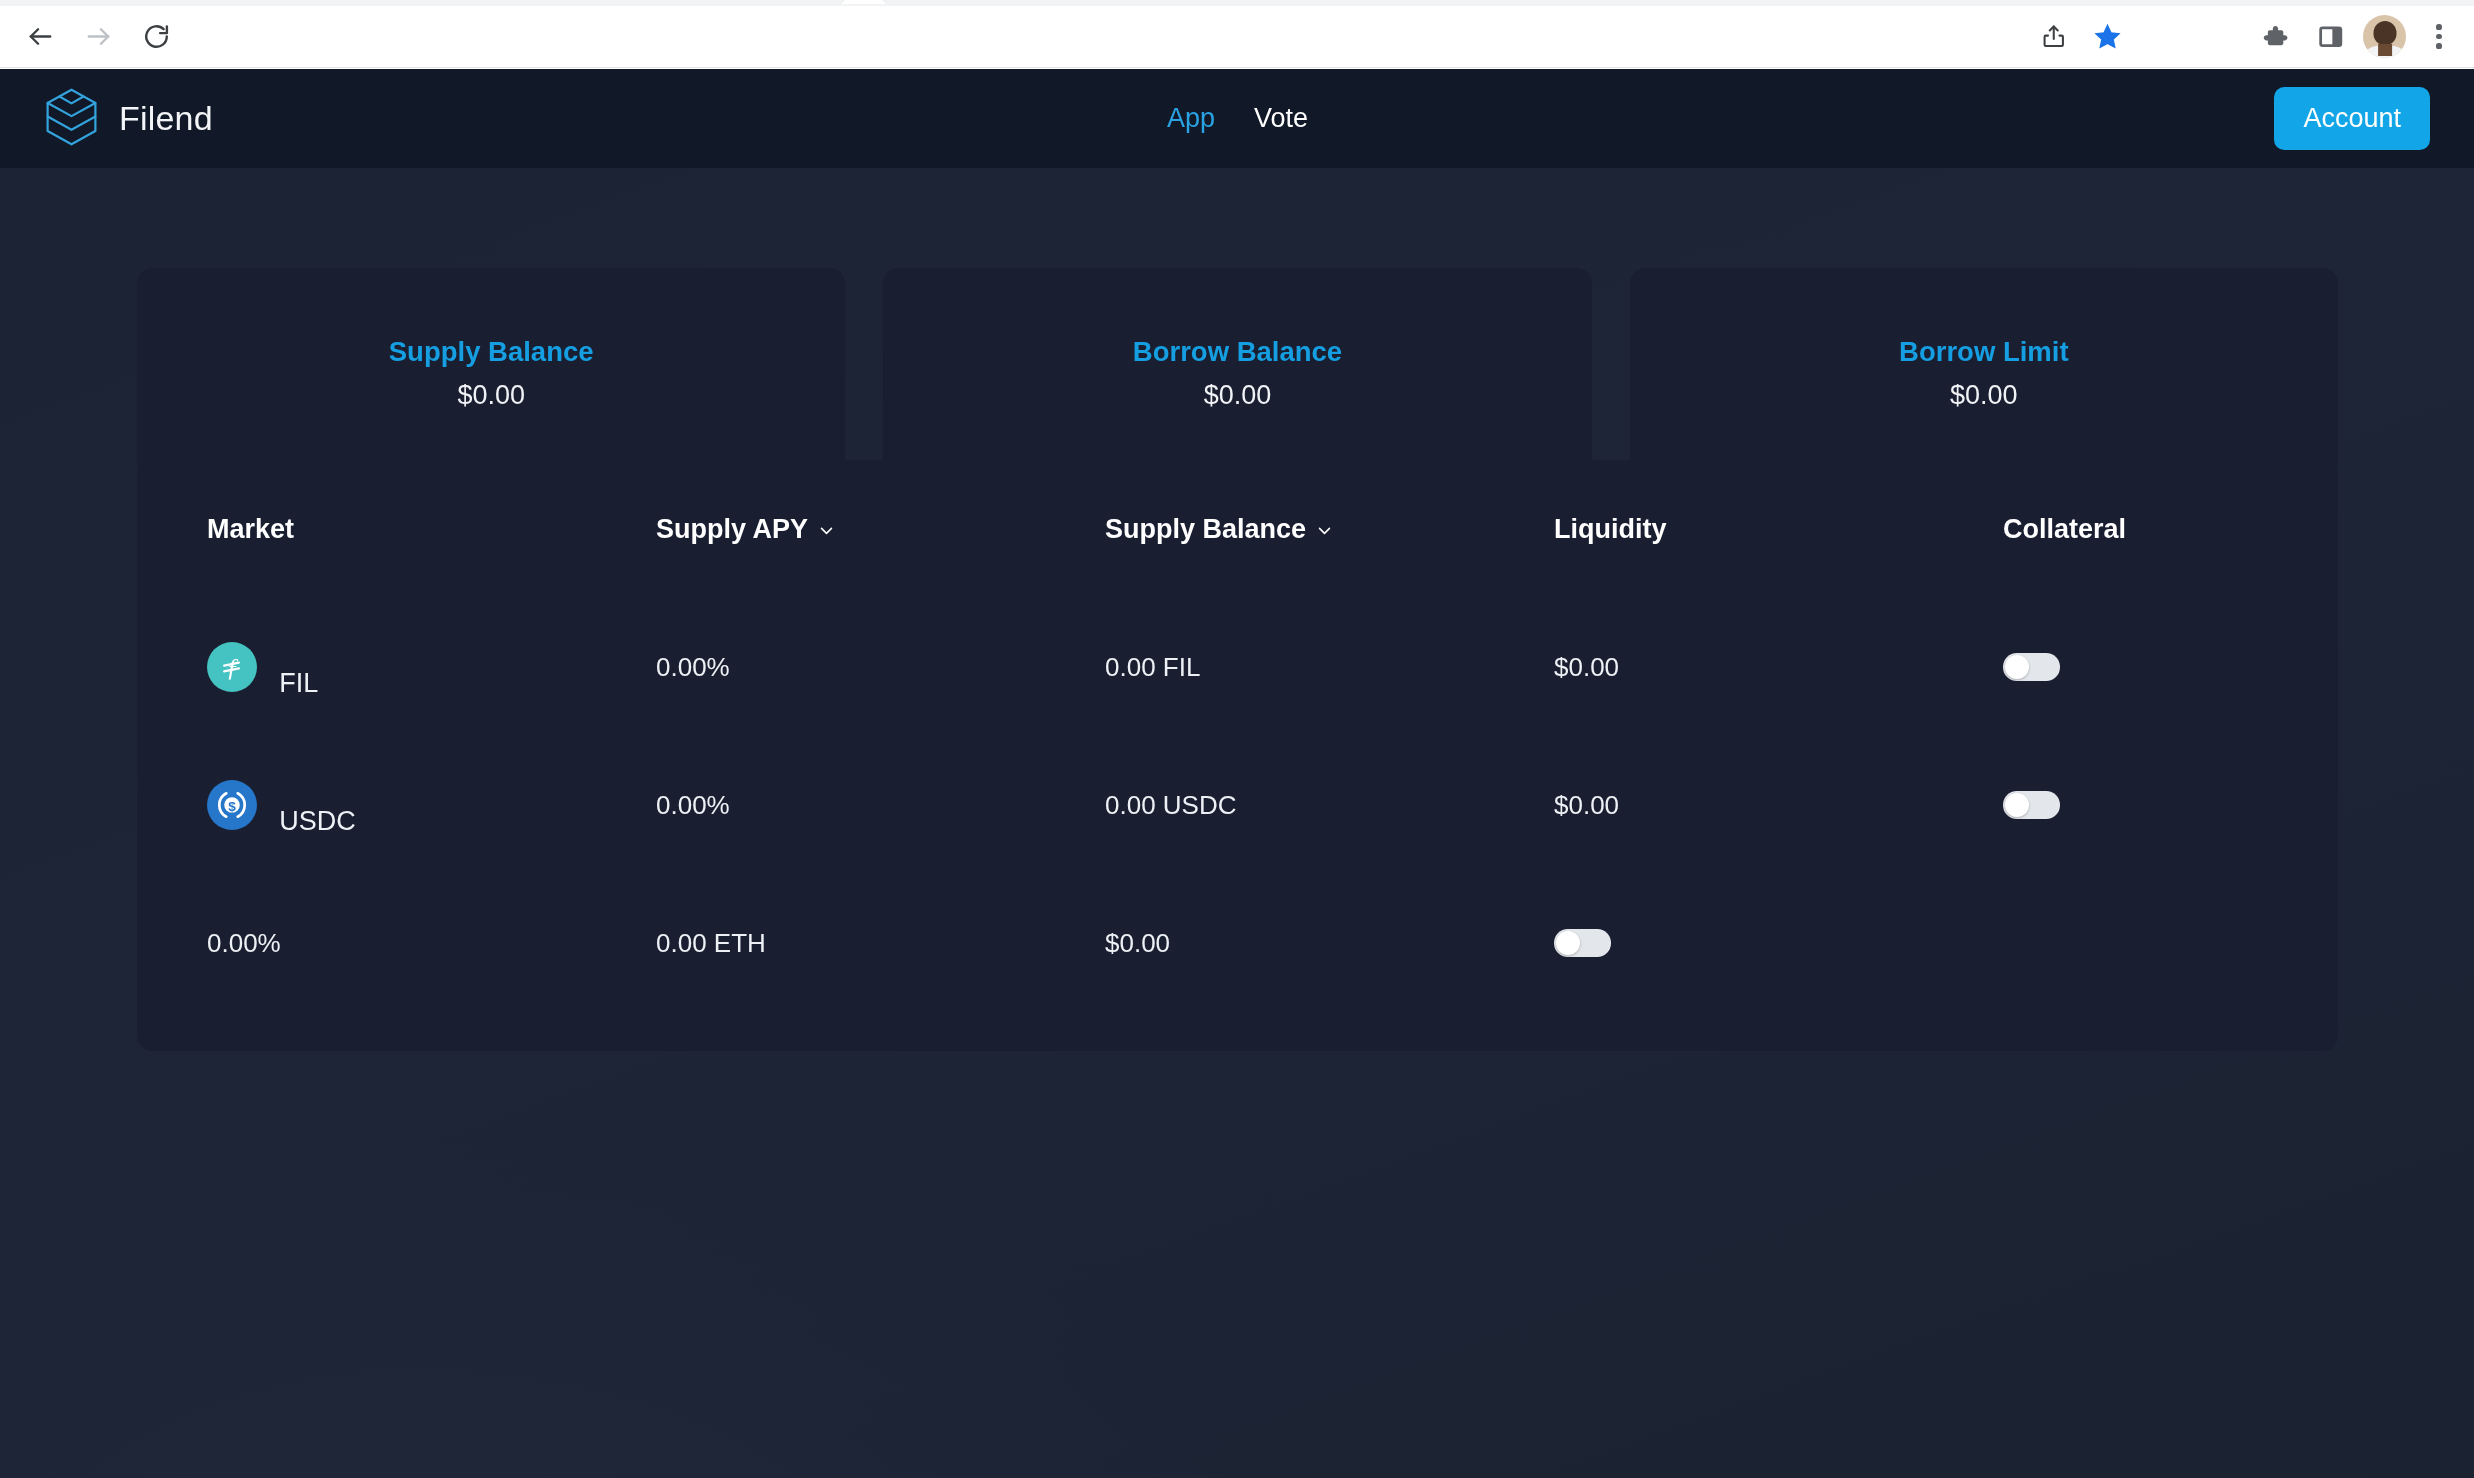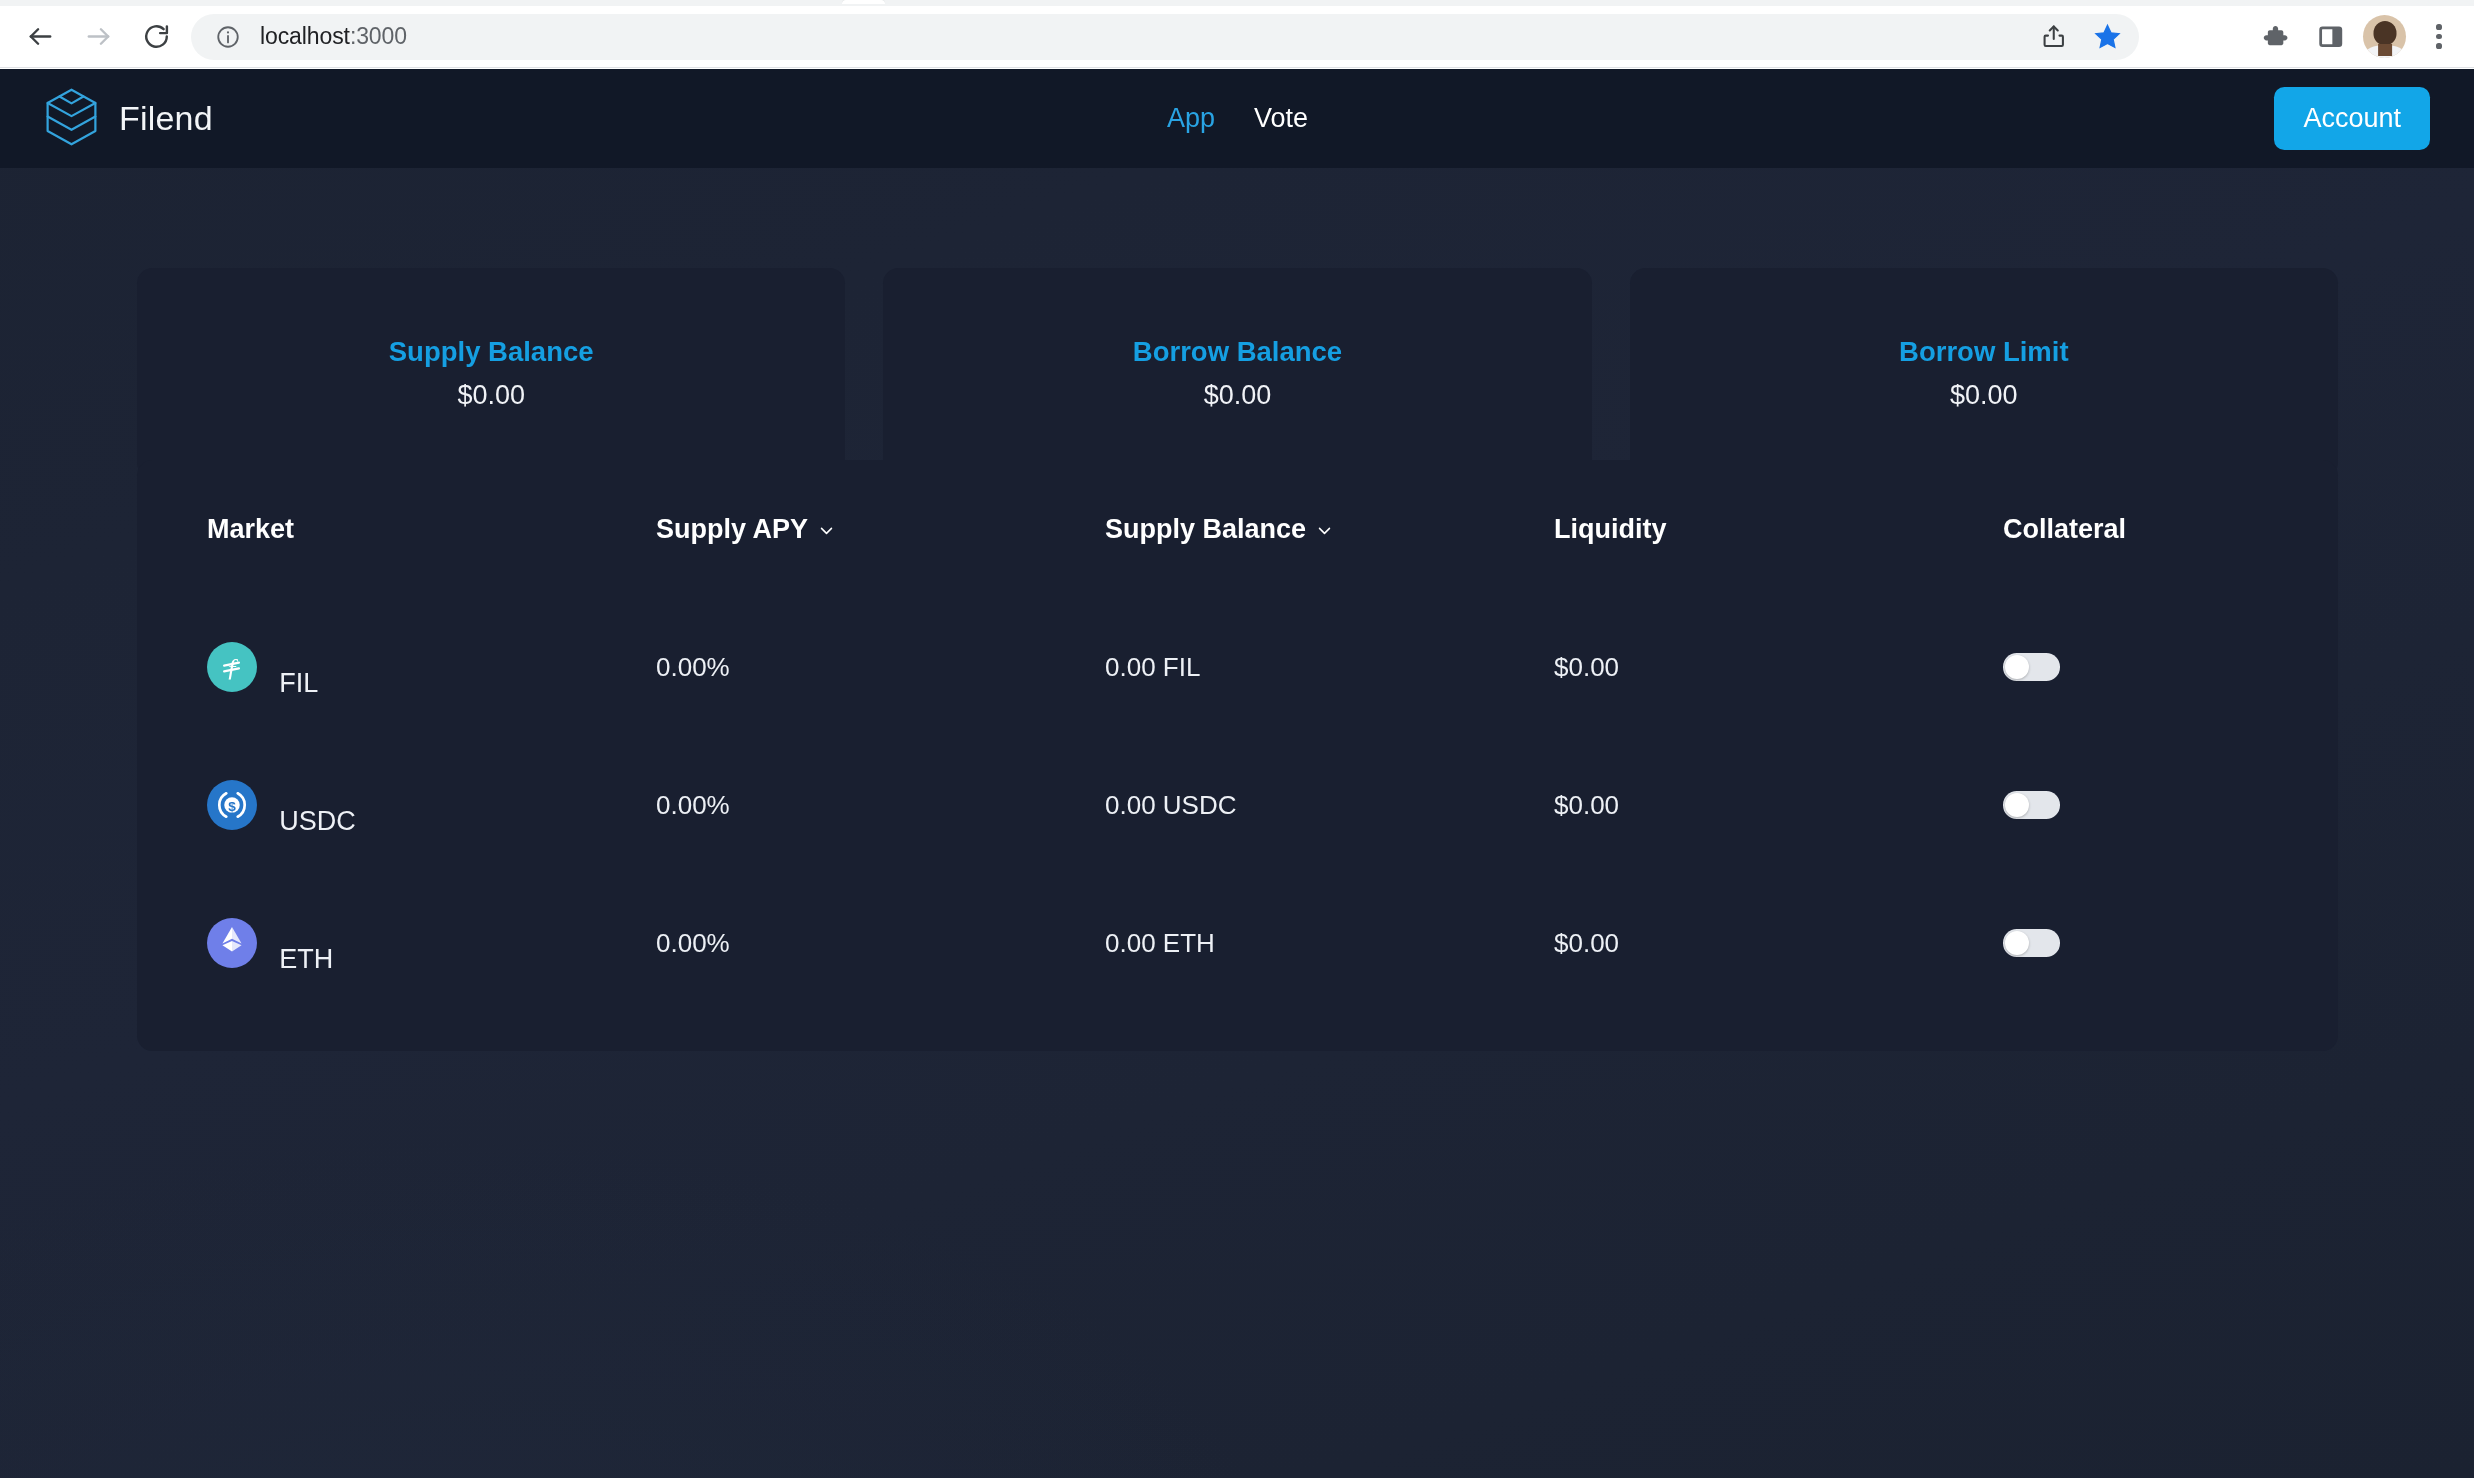"localhost:3000" div { html: <div> <span> <svg> <circle></circle> <line></line> <circle></circle> </svg> </span> <span><span>localhost</span><span>:3000</span></span> </div> -> none }
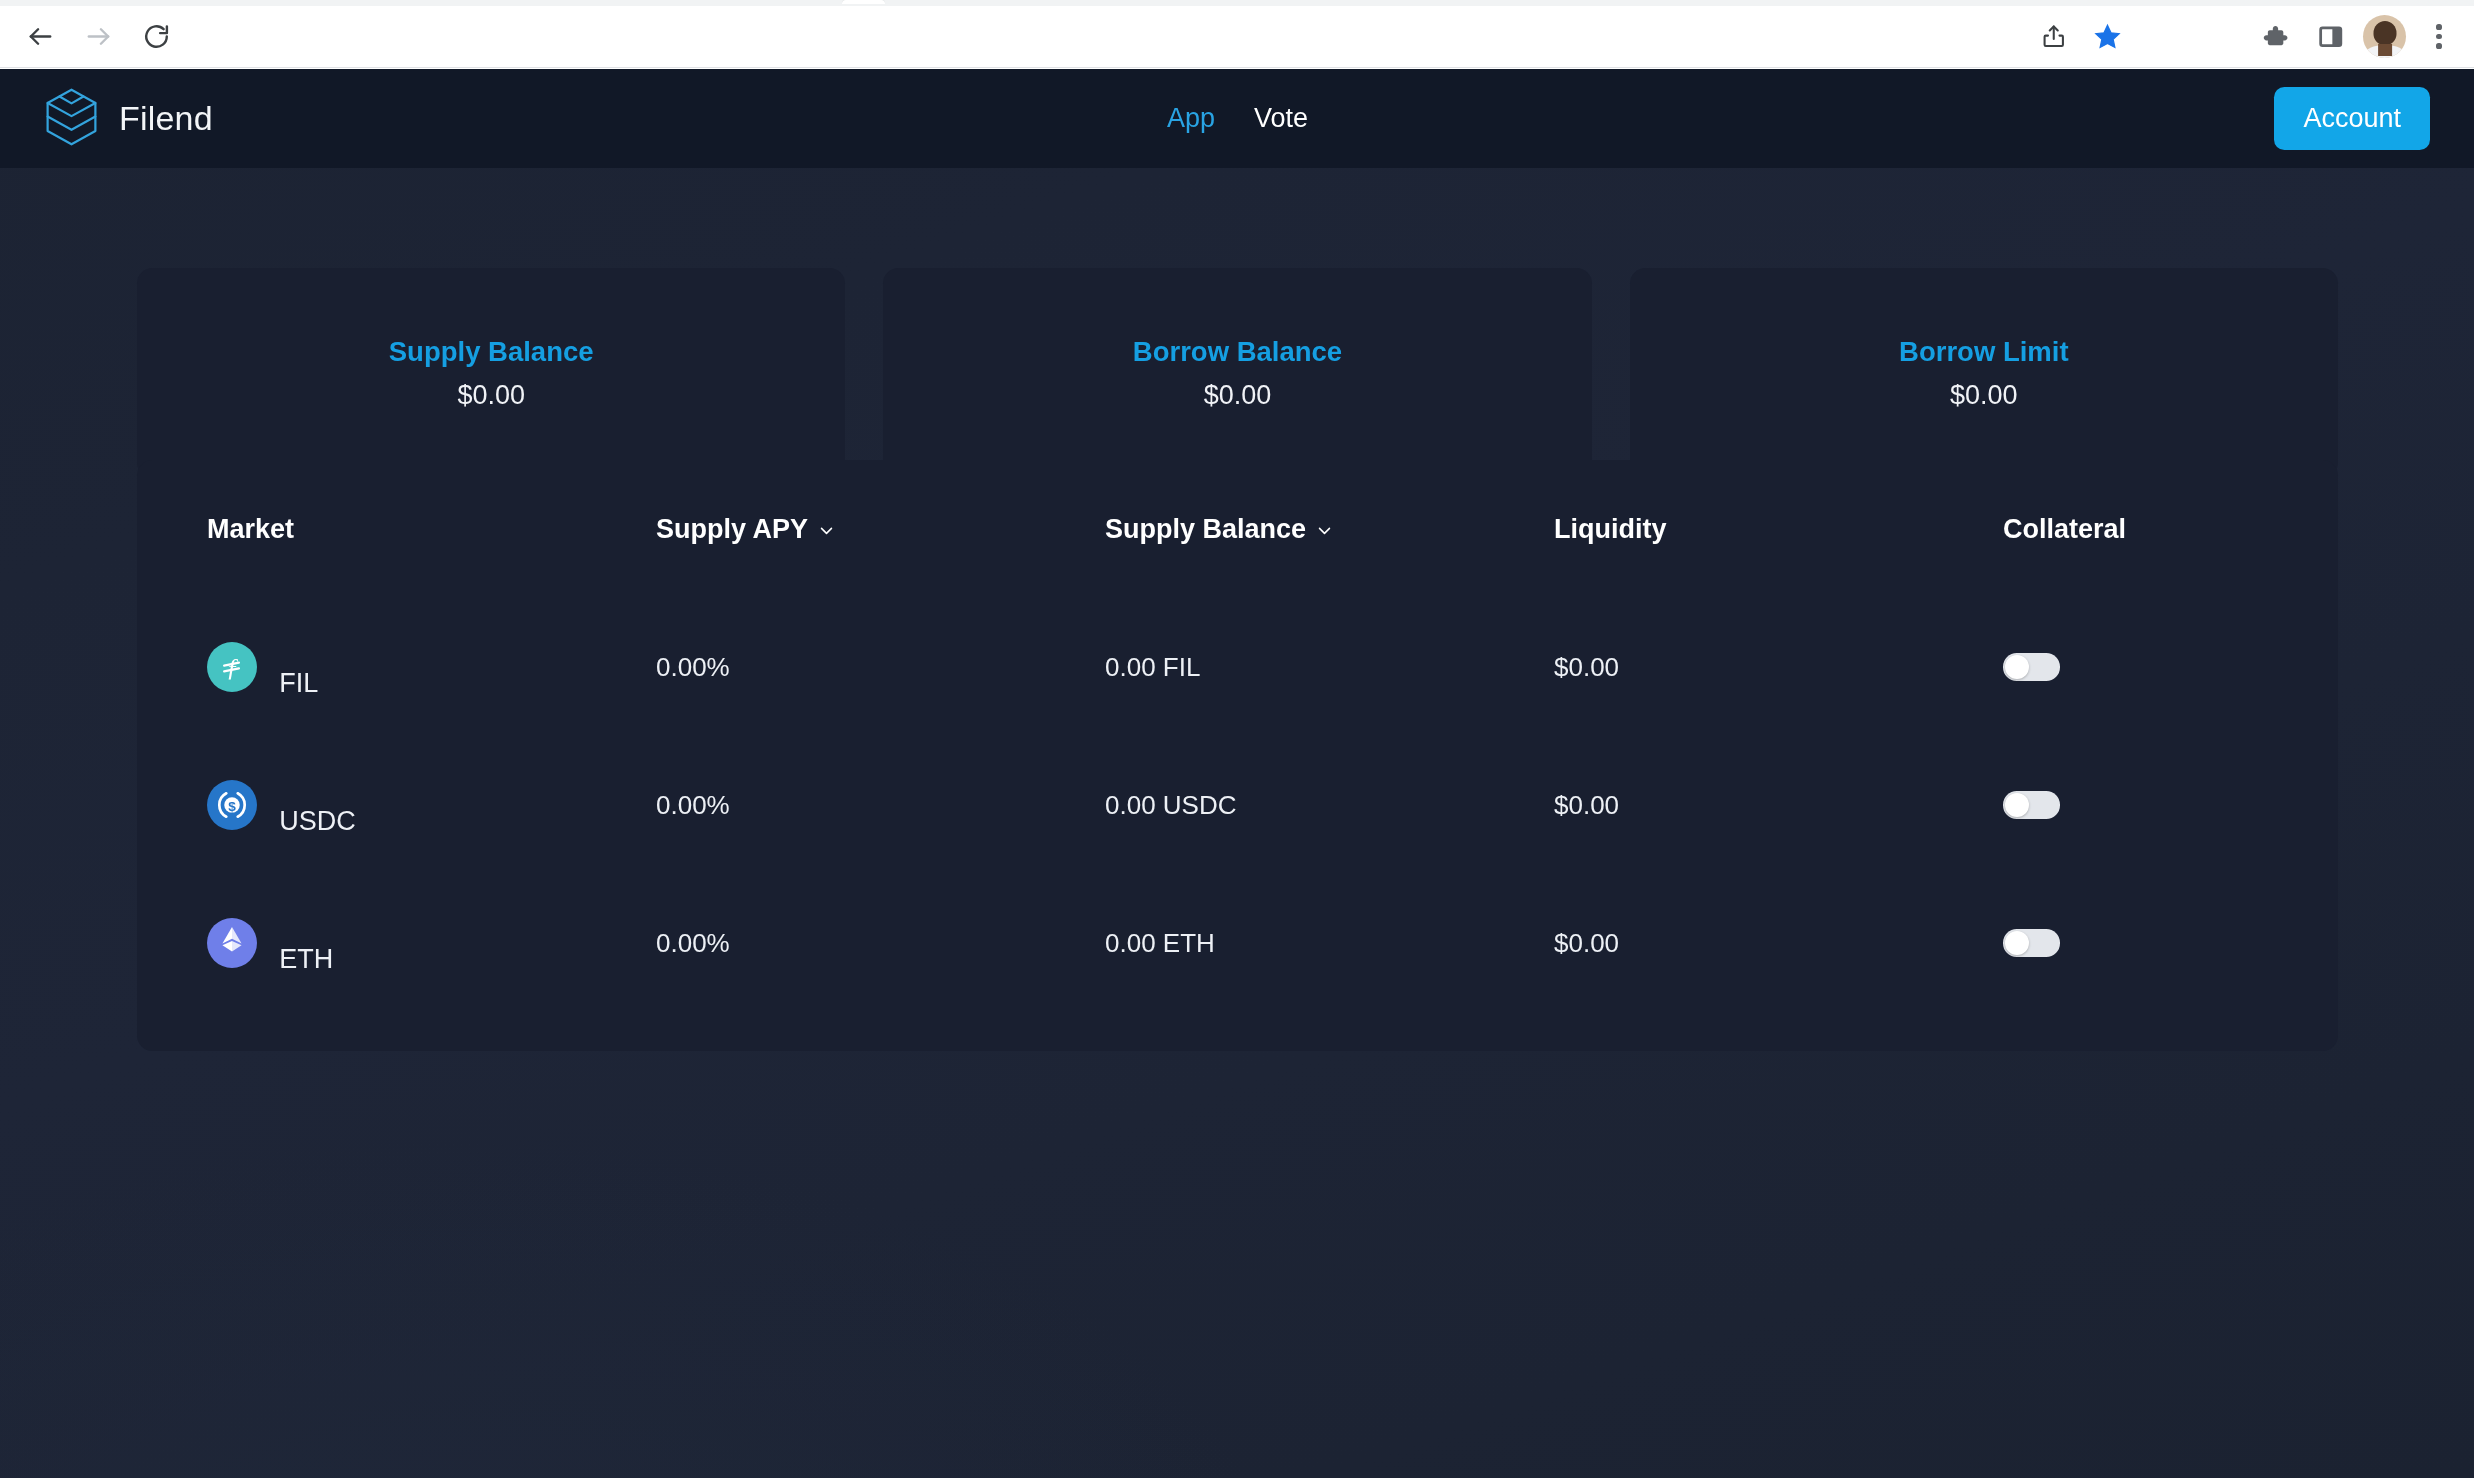"ETH" div.market-cell { html: <div> <span> <svg> <polygon></polygon> <polygon></polygon> <polygon></polygon> <polygon></polygon> </svg> </span> <span>ETH</span> </div> -> none }
